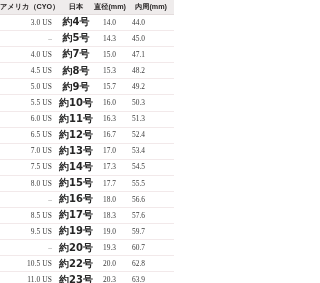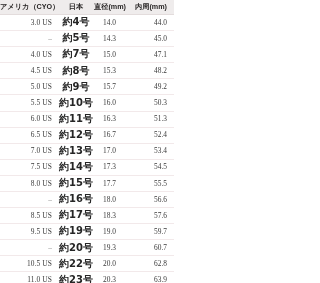"44.0" td.v-circ { text-align: right -> none }
